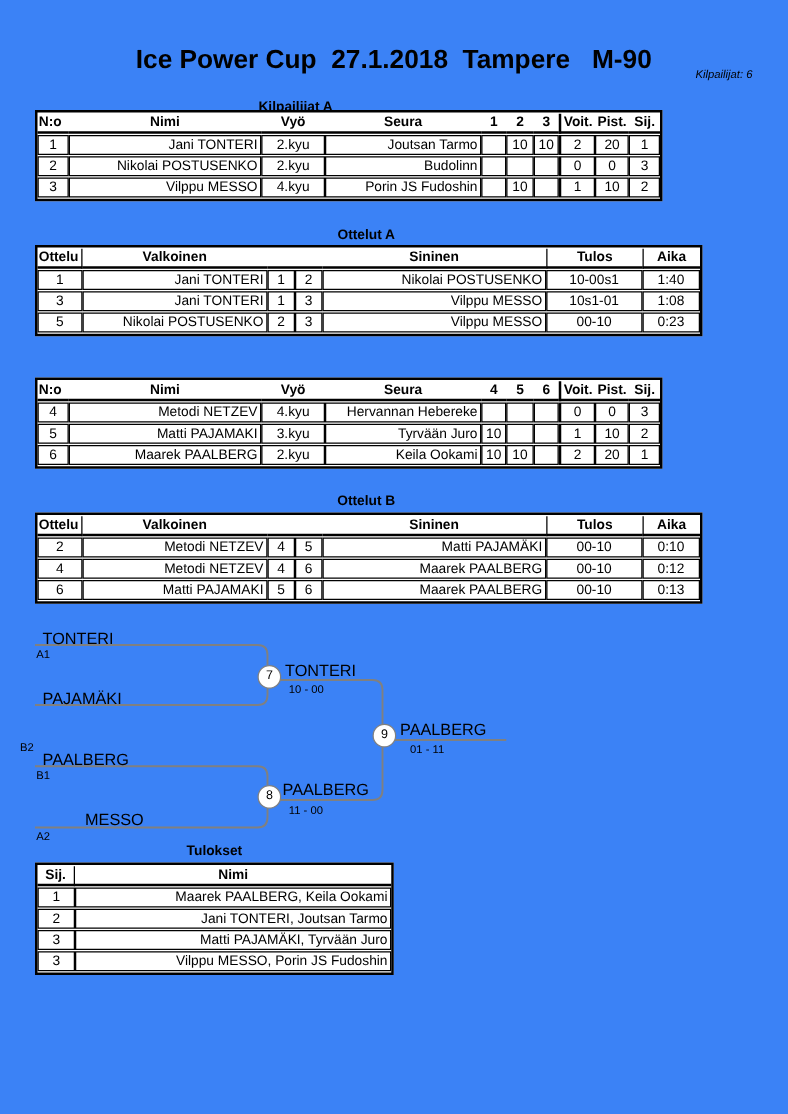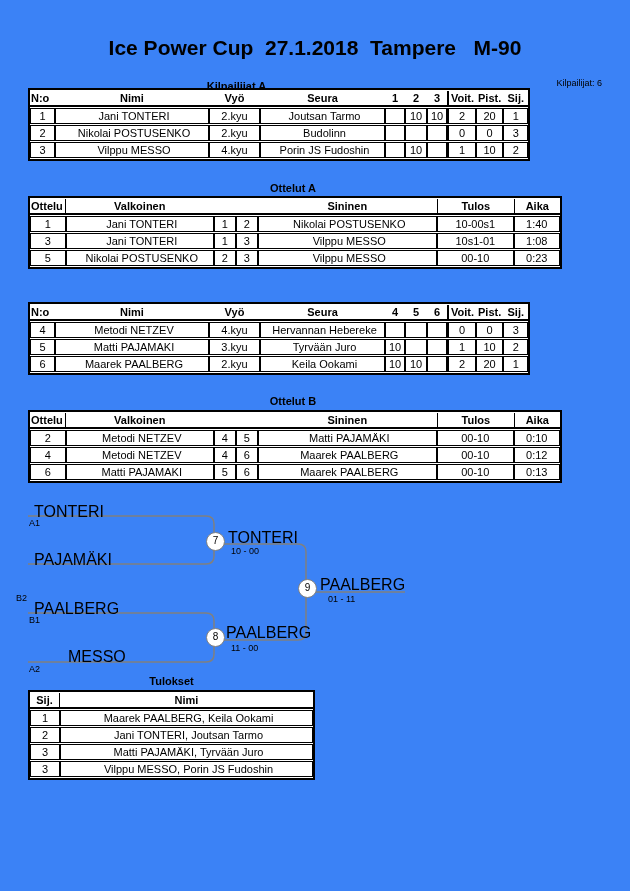"Kilpailijat: 6" .count { font-style: none -> italic; top: 78px -> 54px }
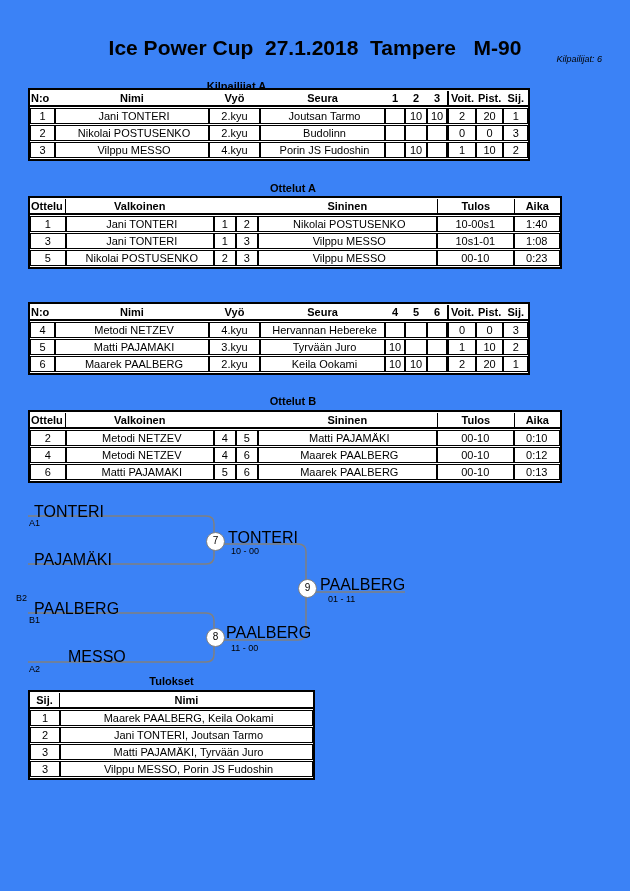"Jani TONTERI" table.t td.nm { text-align: center -> right }
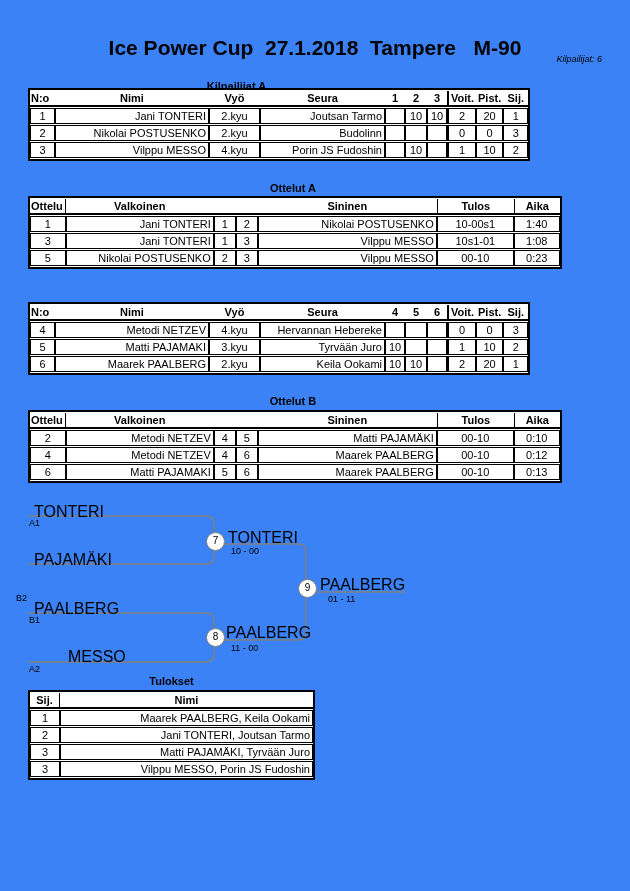"TONTERI" .bk { font-size: 16px -> 13px }
